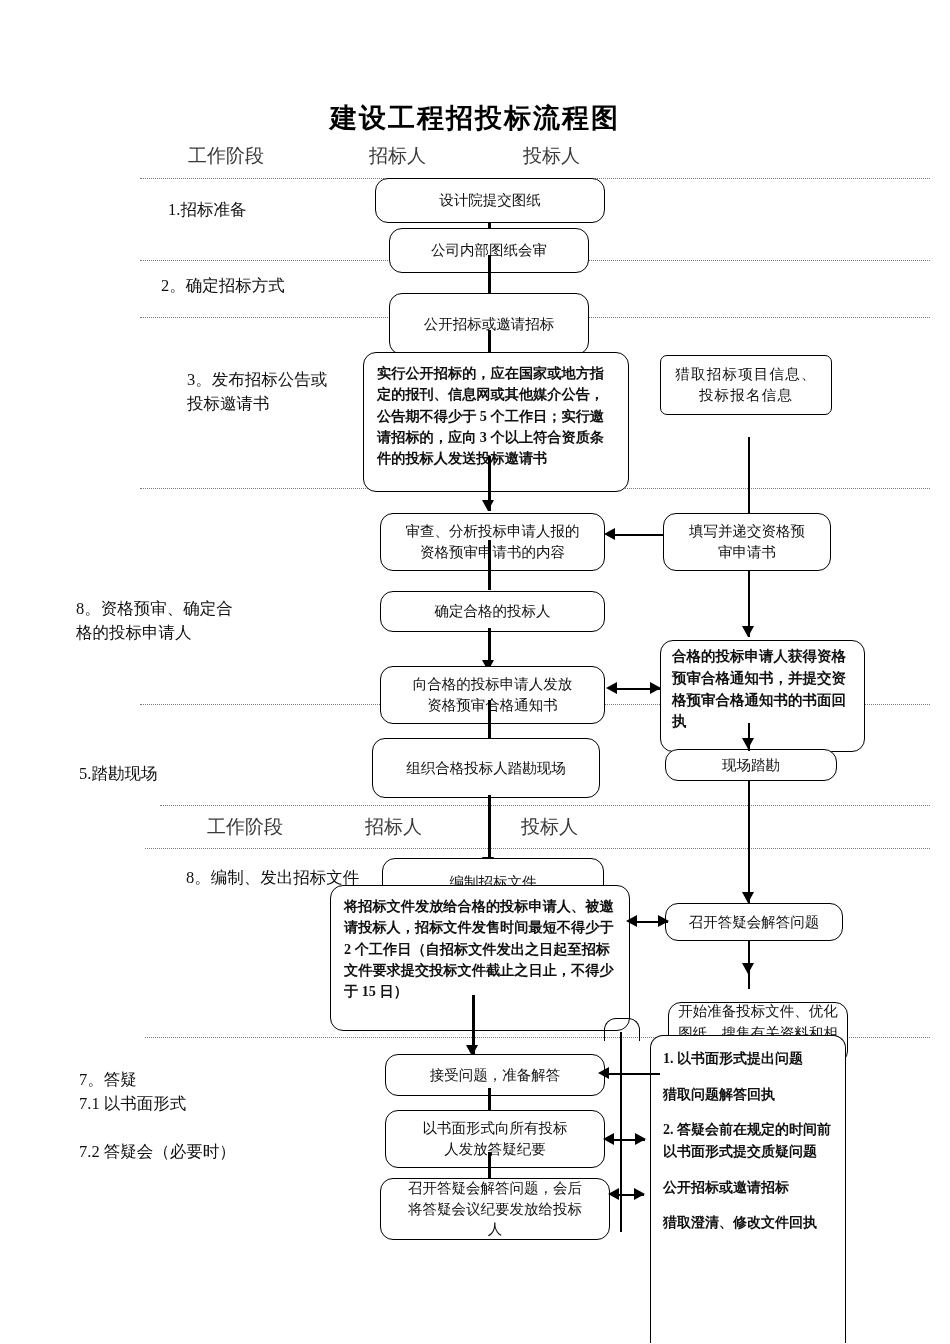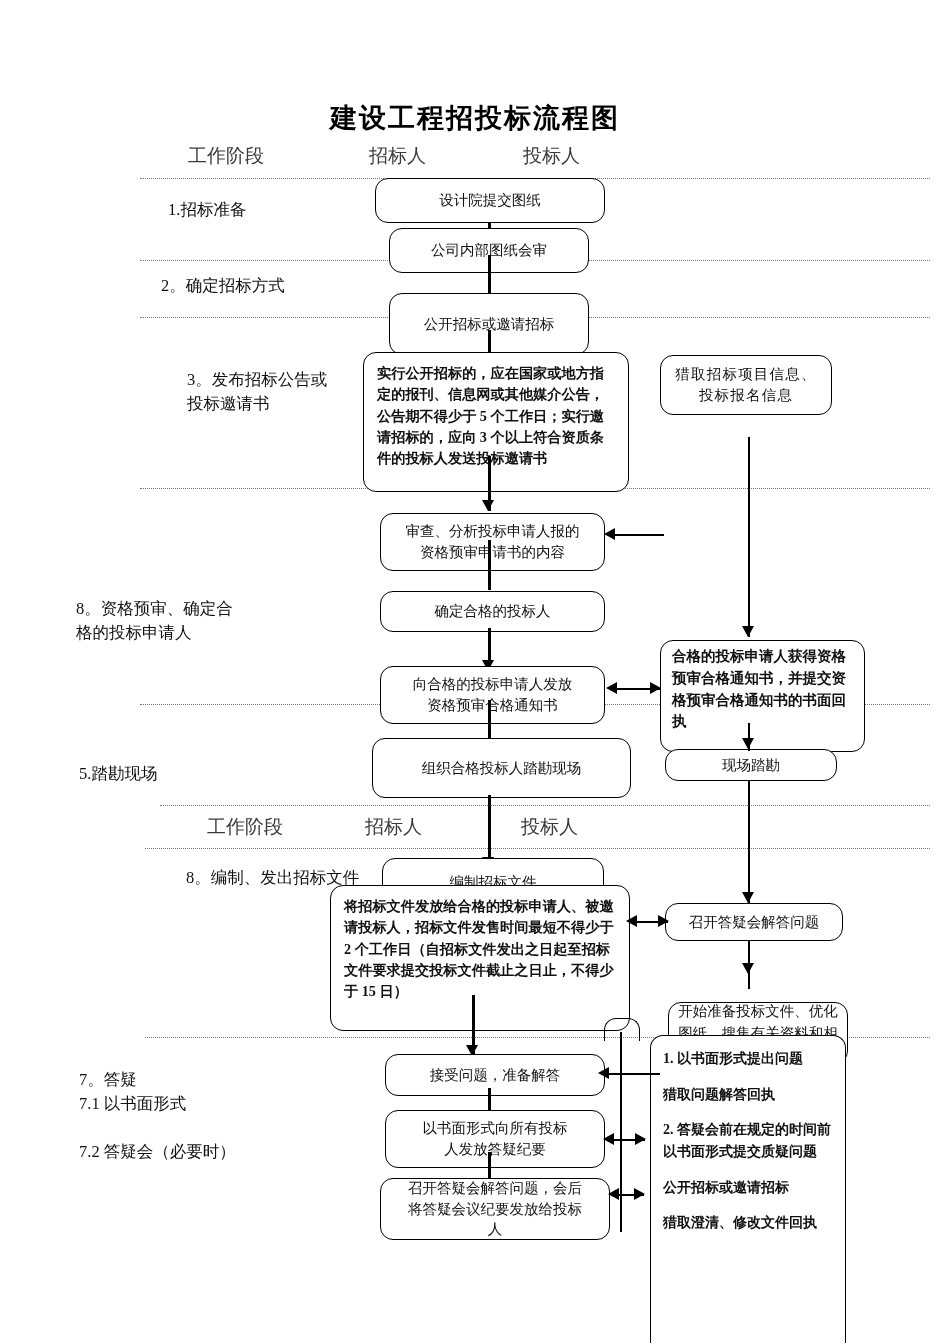"猎取招标项目信息、投标报名信息" .box.spread { border-radius: none -> 7px }
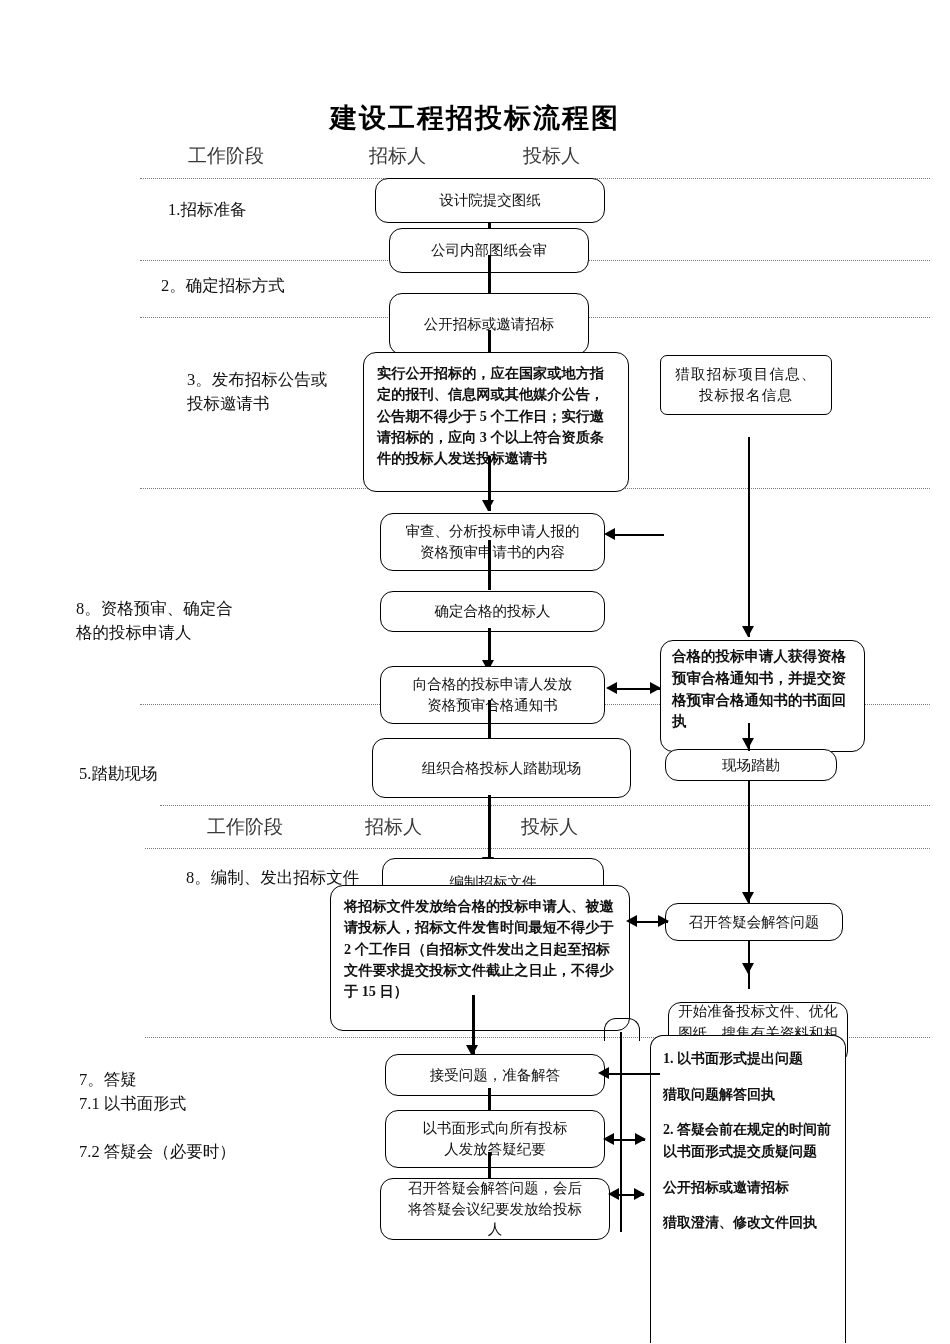"填写并递交资格预" div.box { html: none -> <div>填写并递交资格预 审申请书</div> }
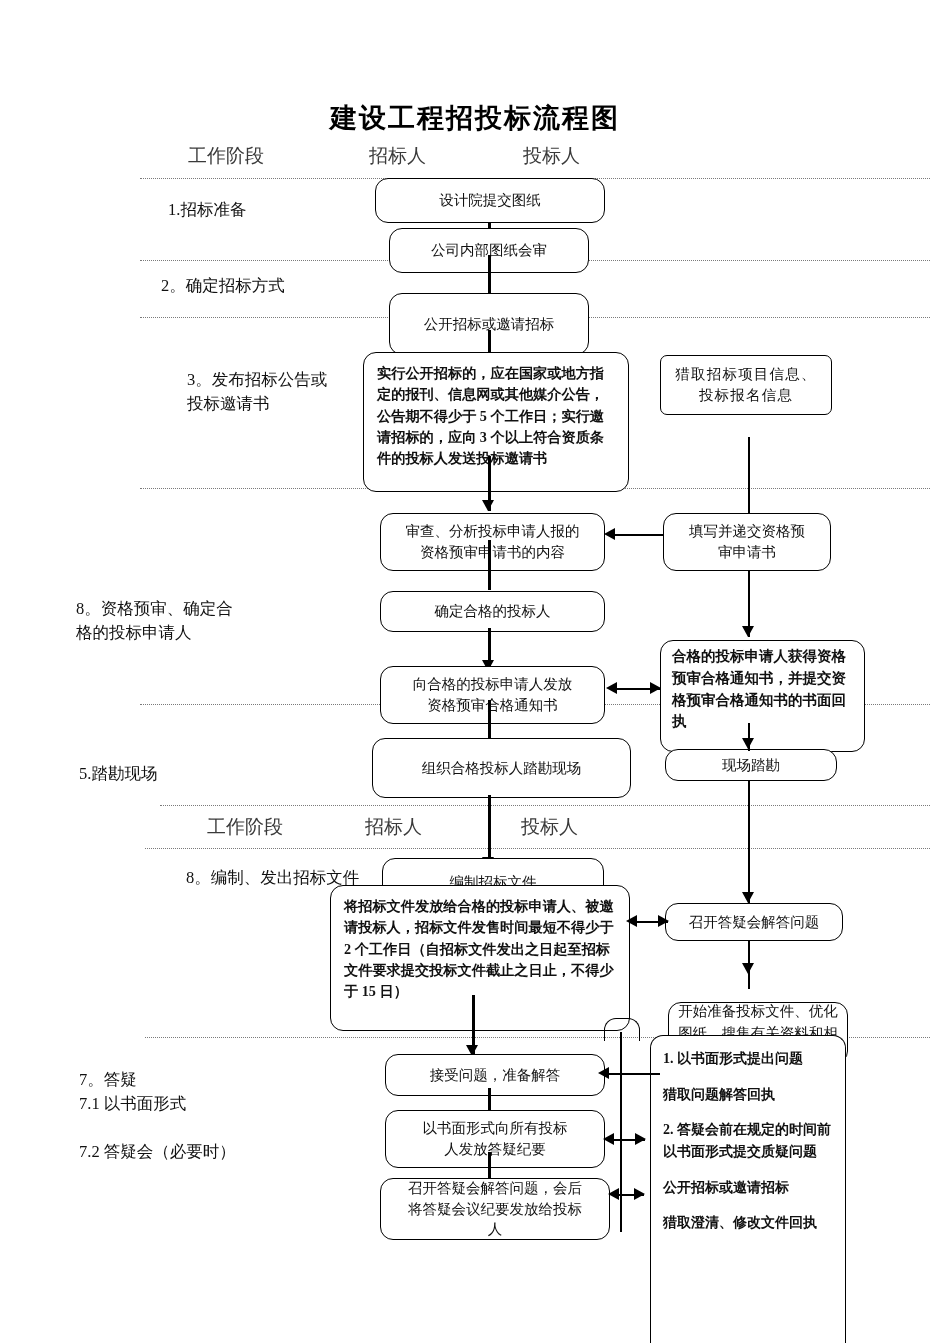"组织合格投标人踏勘现场" div.box { width: 259px -> 228px }
